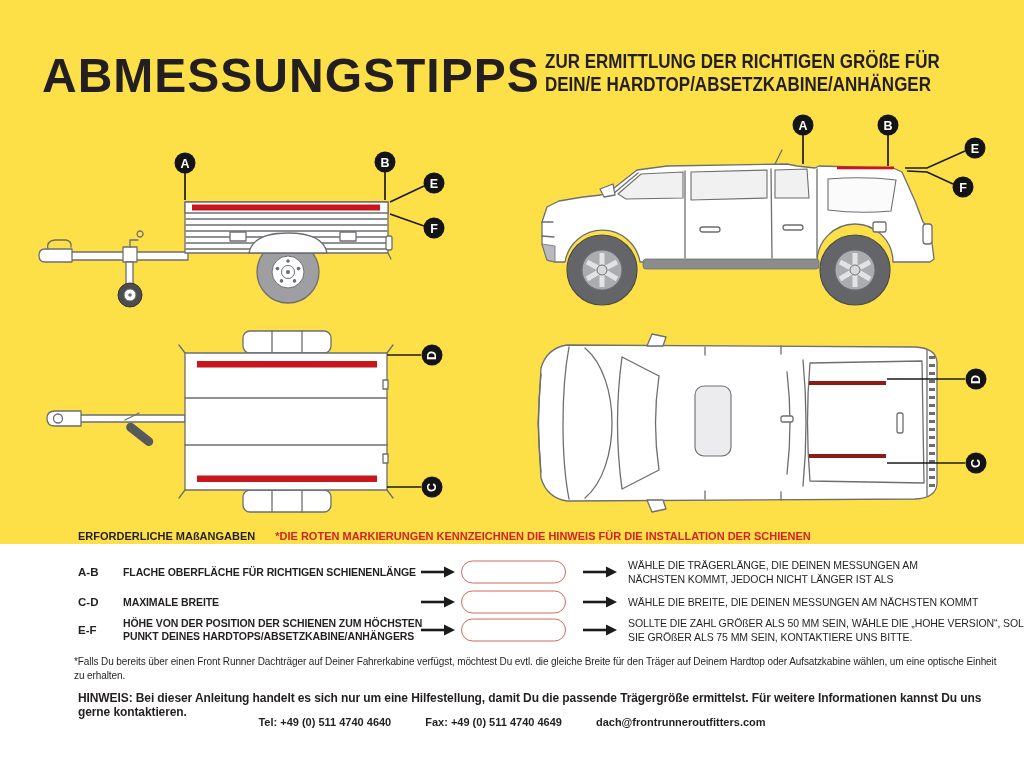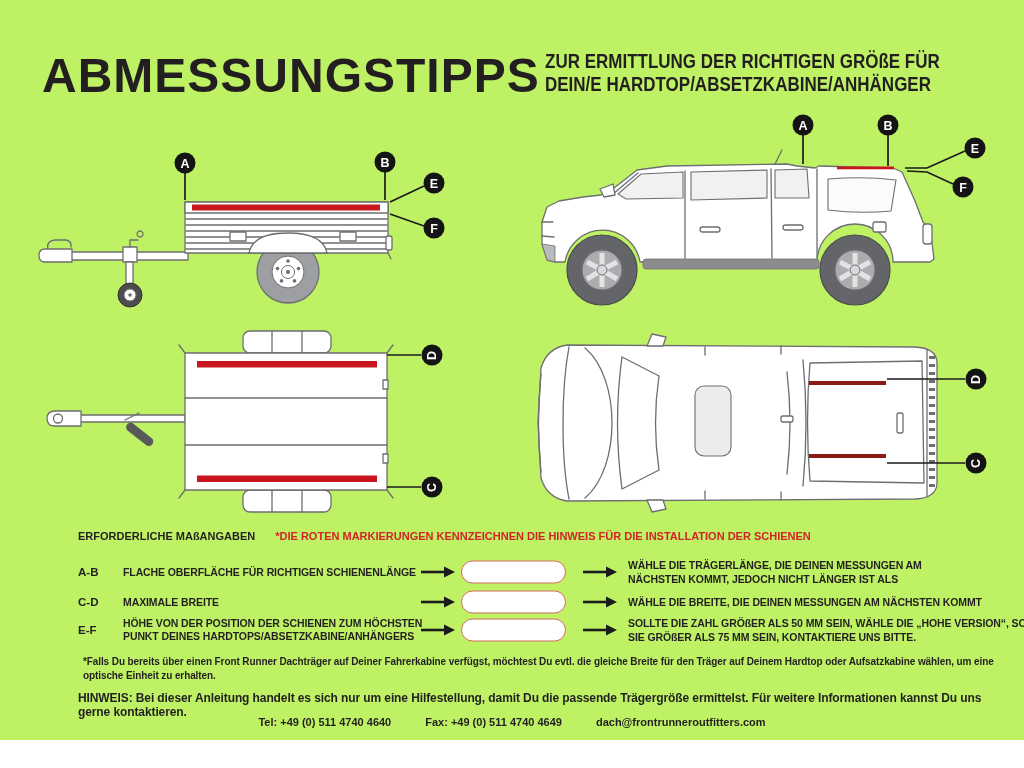"ABMESSUNGSTIPPS" .page { background: #bef264 -> #fde047; height: 740px -> 544px }
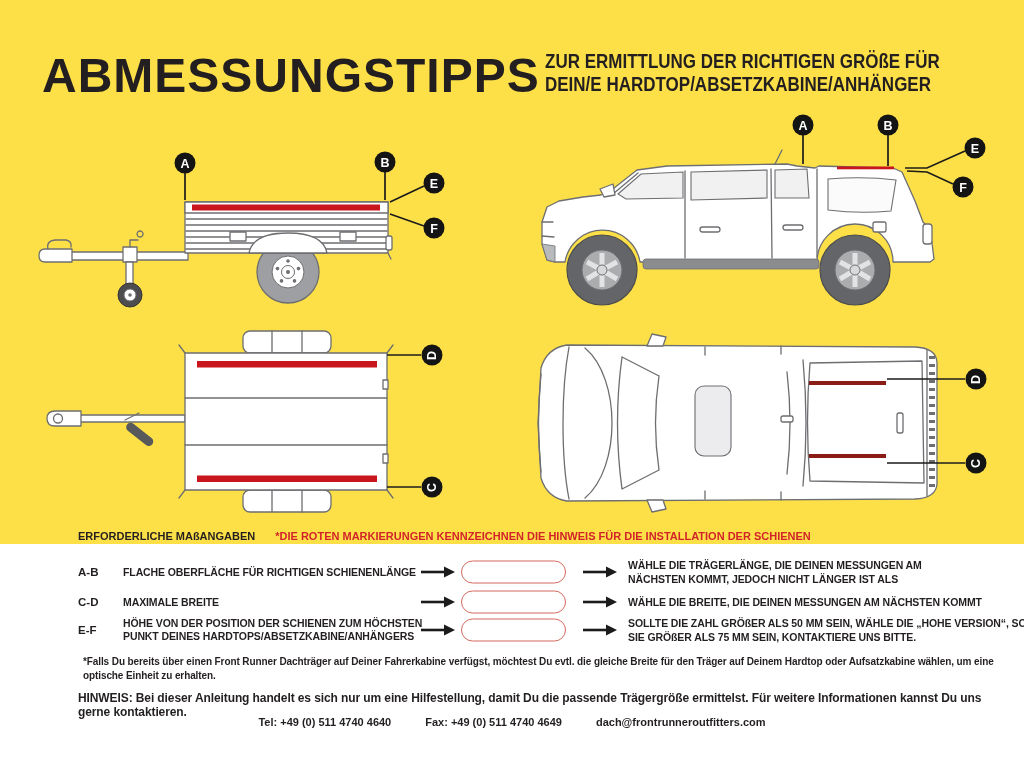"WÄHLE DIE TRÄGERLÄNGE, DIE DEINEN" .row .instr { font-weight: bold -> normal }
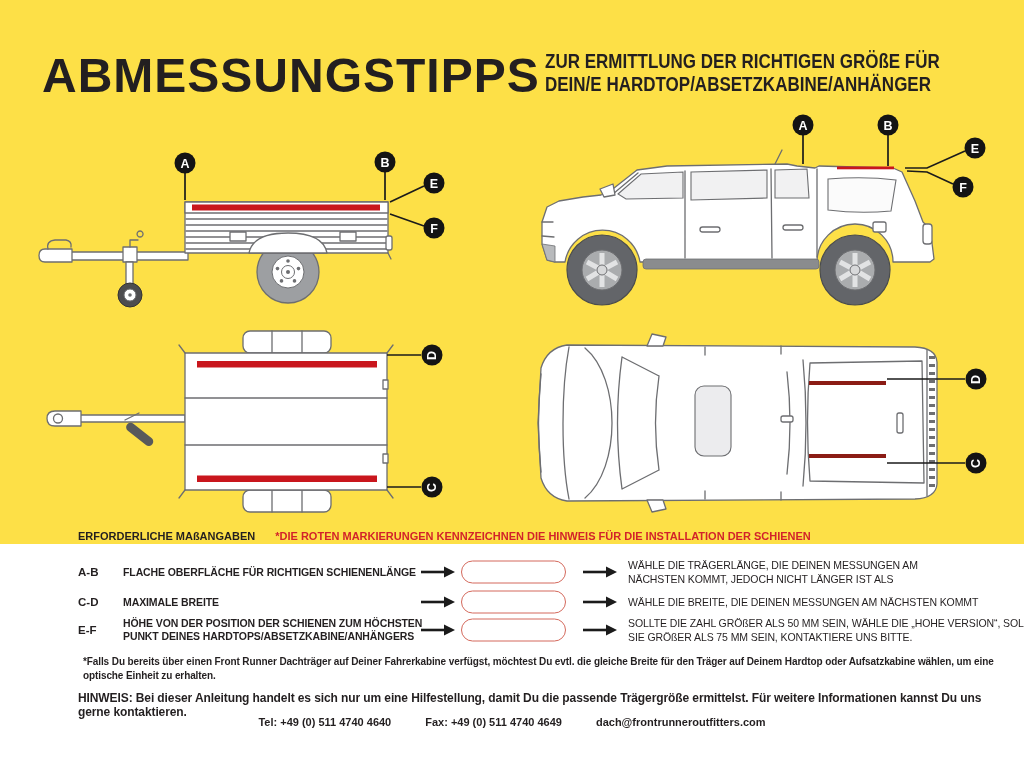"*Falls Du bereits über einen" .footnote { font-weight: bold -> normal; left: 83px -> 74px }
